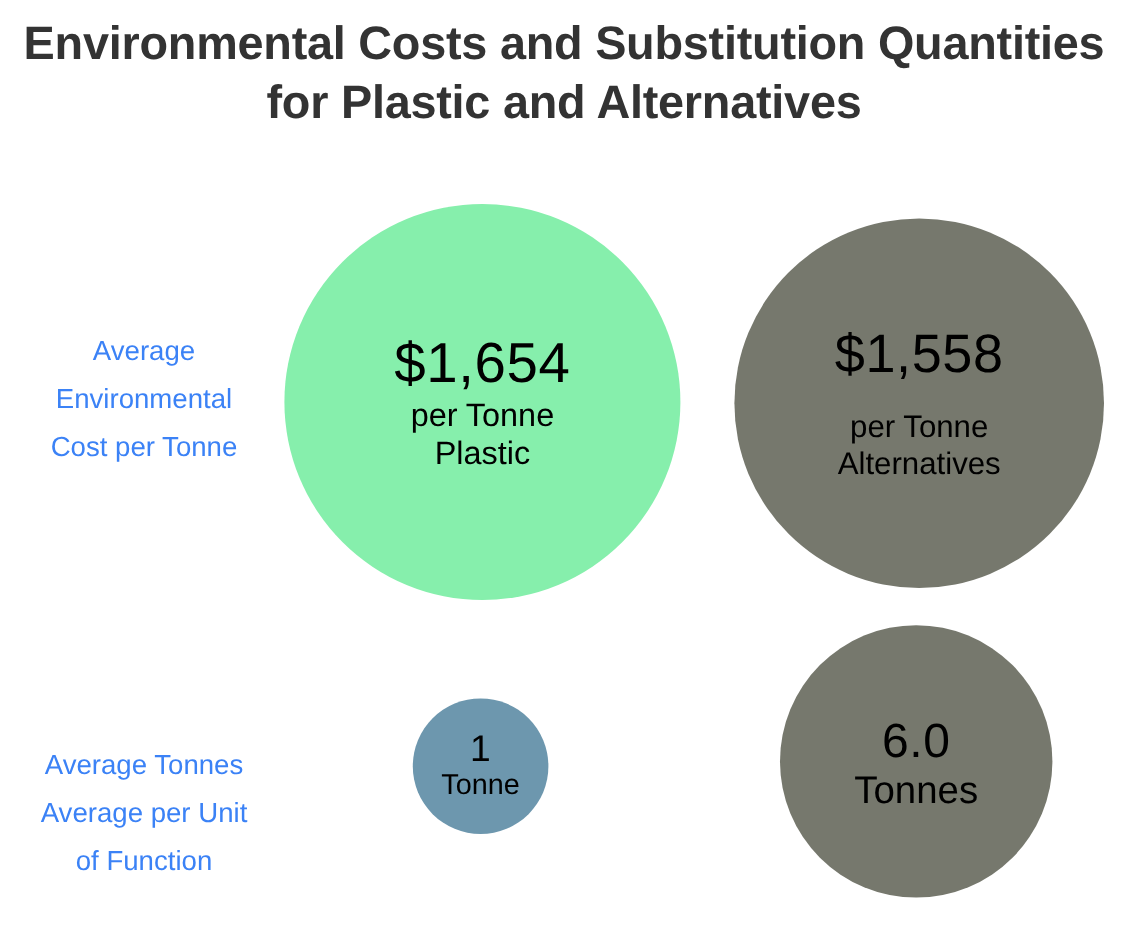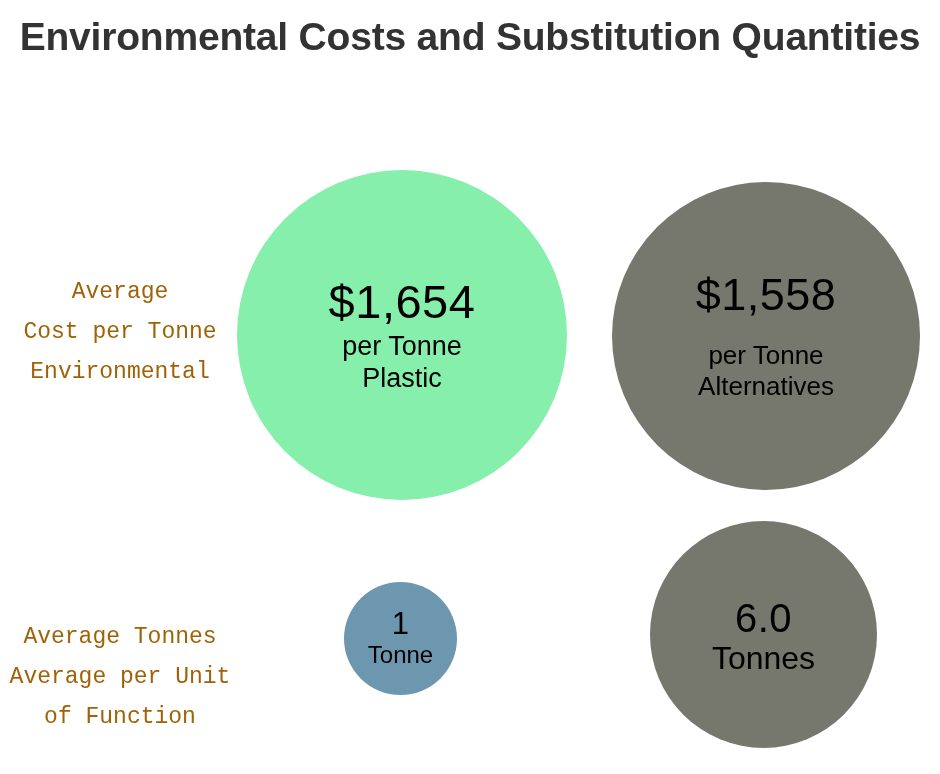"for Plastic and Alternatives" span.title-line { html: none -> <span>for Plastic and Alternatives</span> }
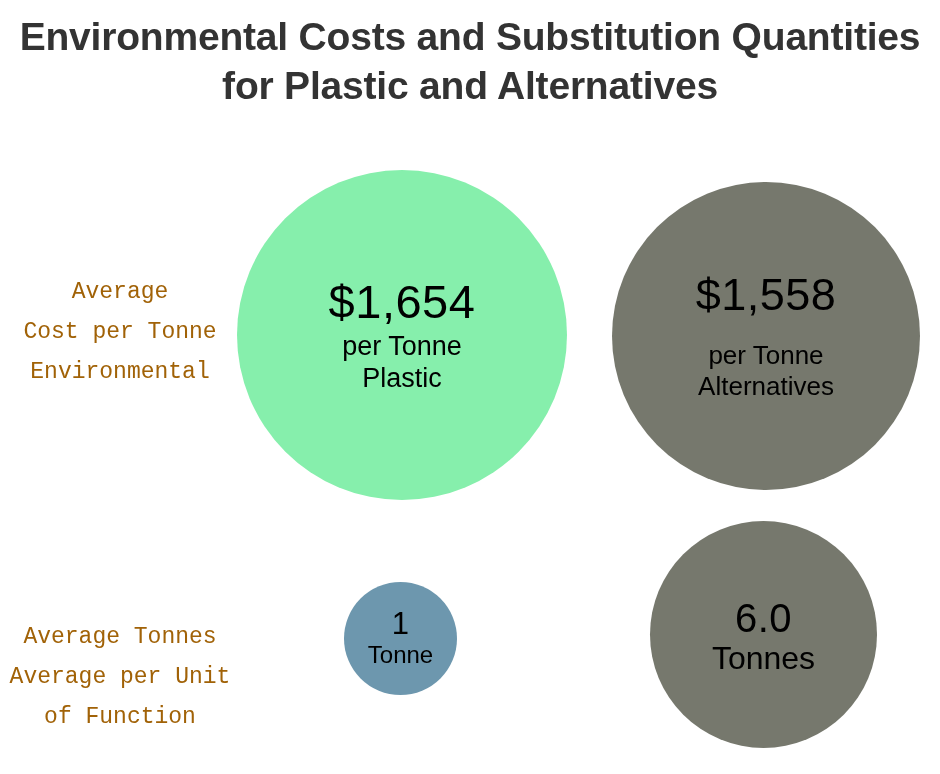"Average" .row-label { color: #a16207 -> #3b82f6; font-family: Liberation Mono, monospace -> Liberation Sans, sans-serif }
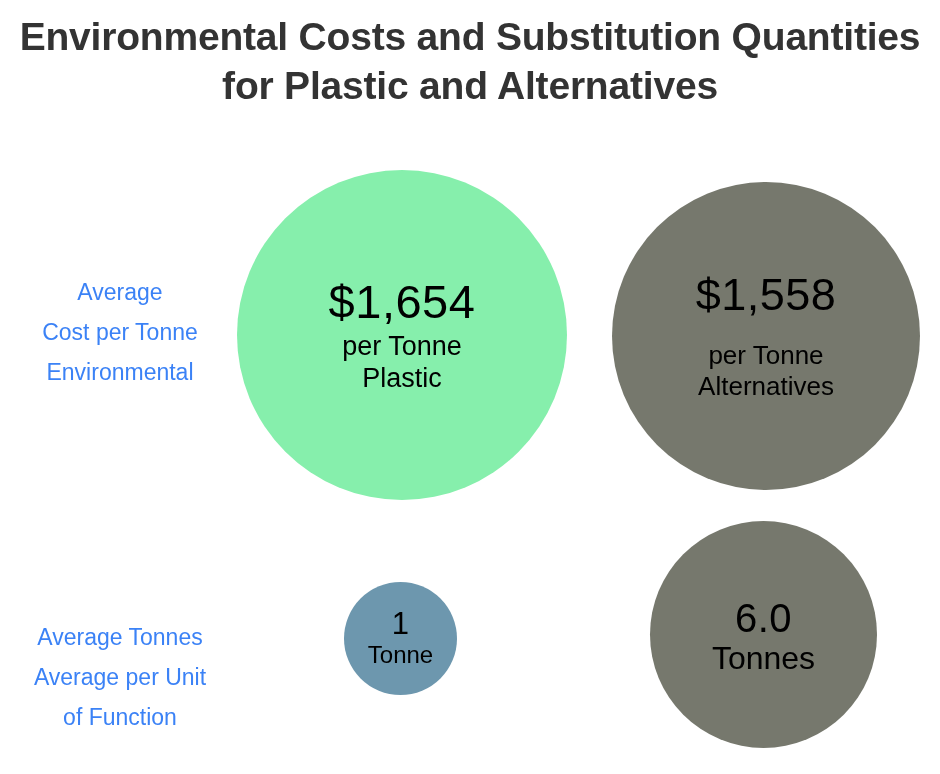"Cost per Tonne" span.lbl-line { order: before "Environmental" -> after "Environmental" }
